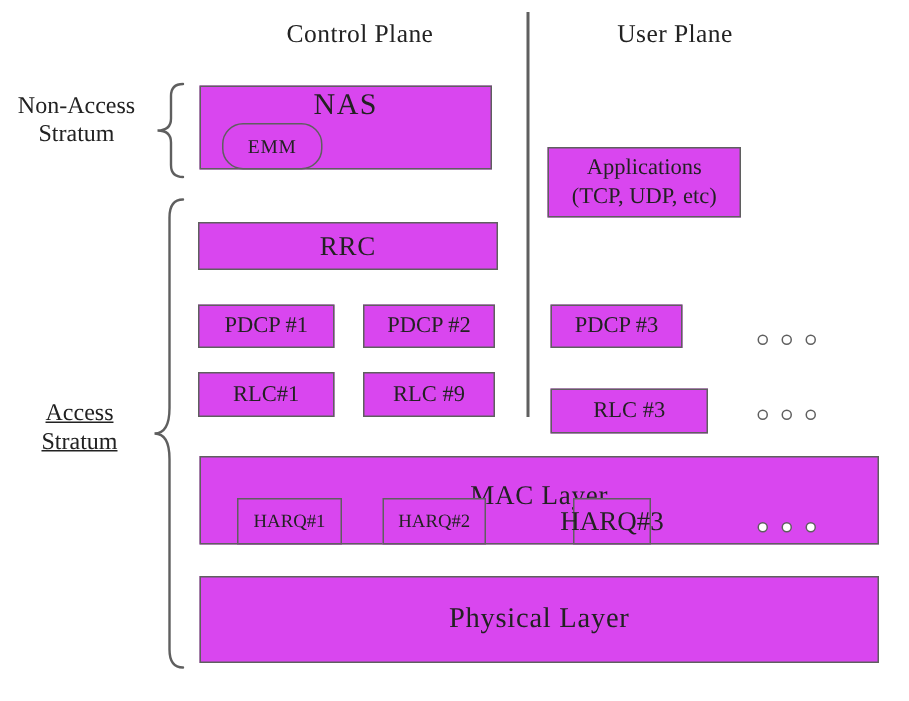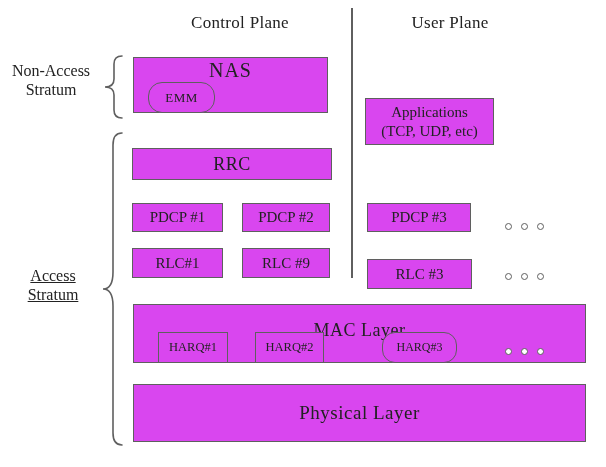"PDCP #3" #pdcp3-box { width: 104px -> 88px }
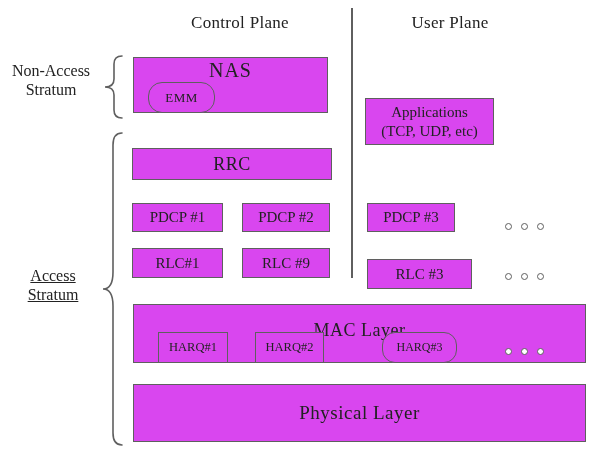"HARQ#3" #harq3-box { border-radius: 13px -> none; font-size: 12px -> 18px; width: 75px -> 52px }
